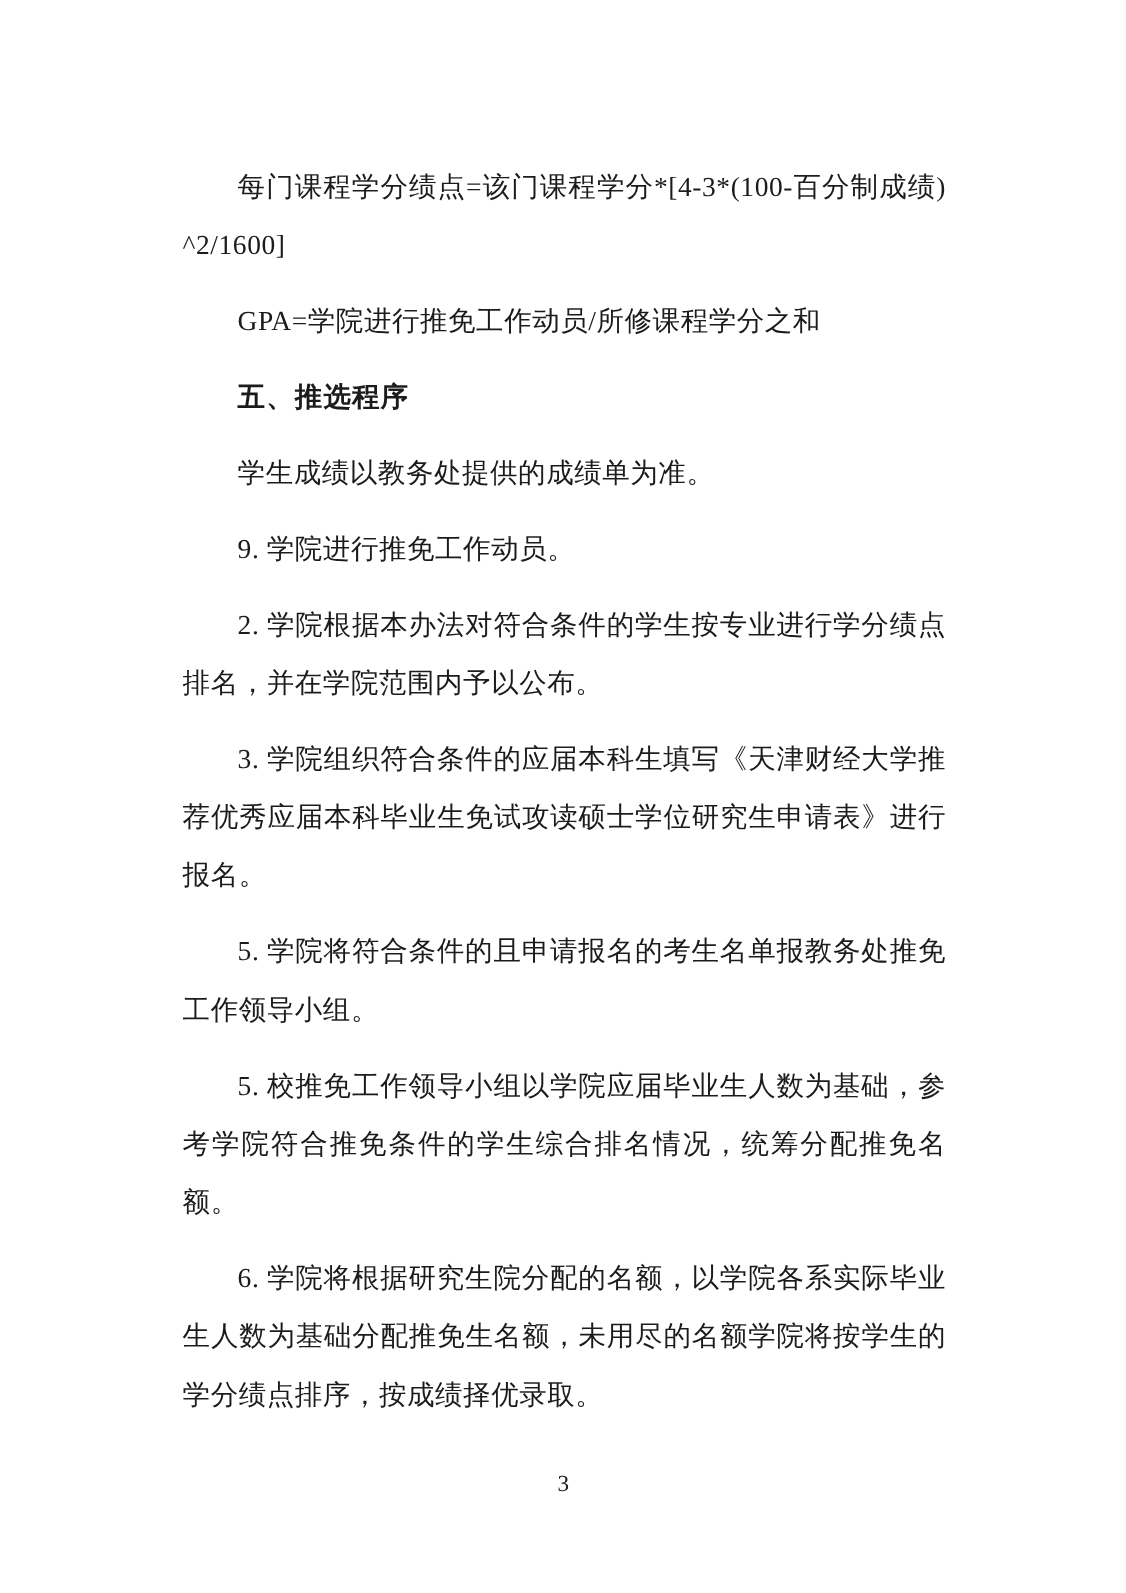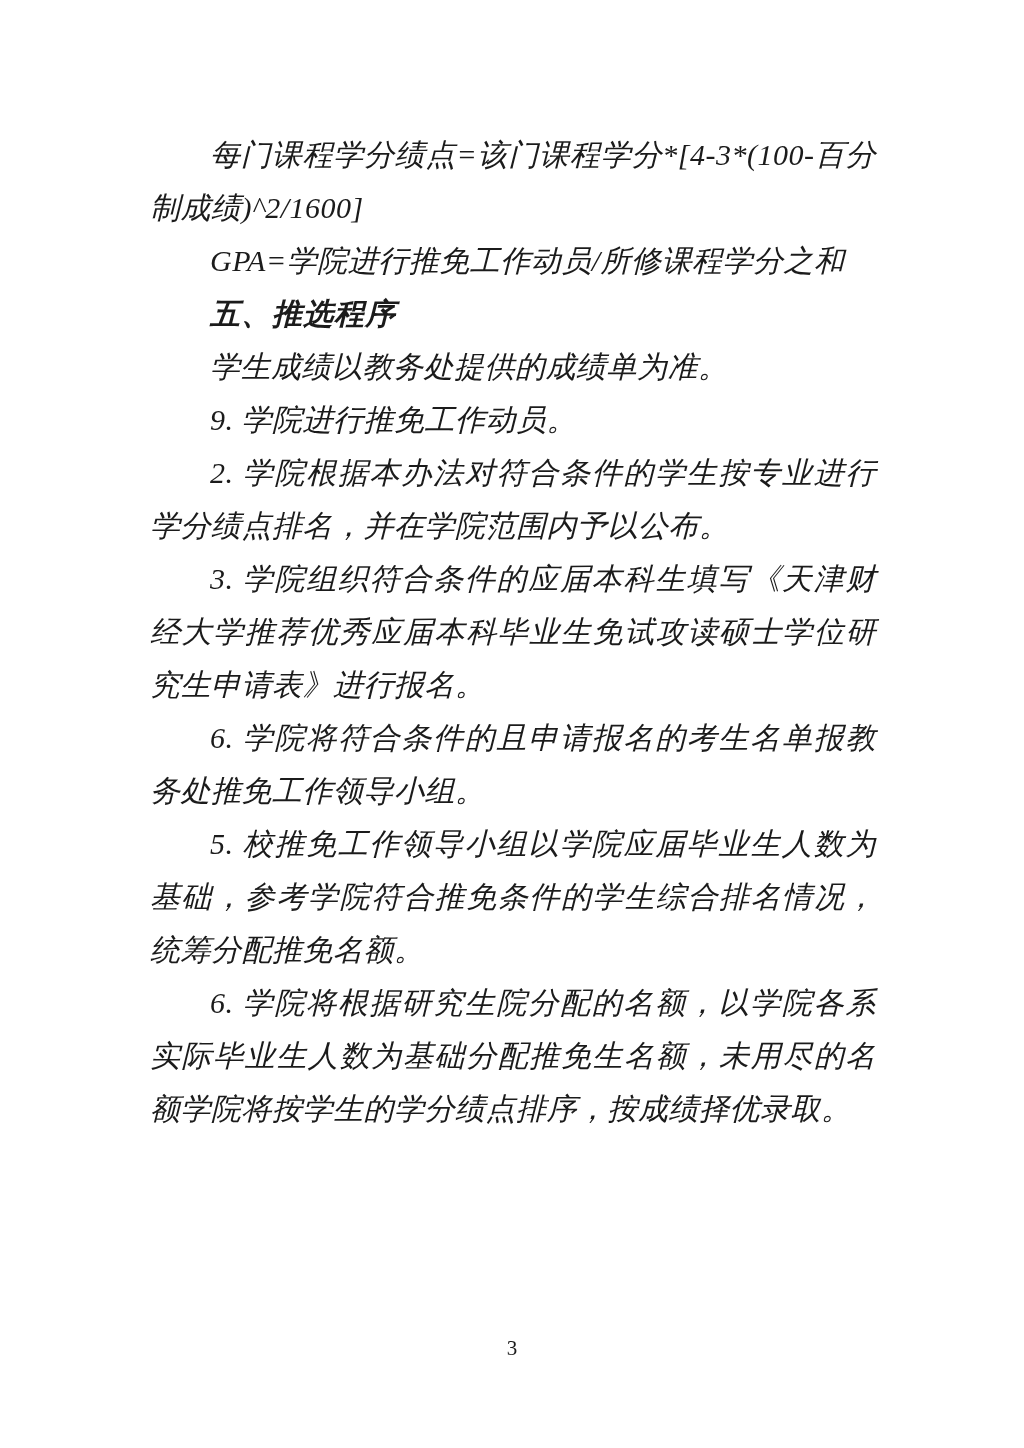"每门课程学分绩点=该门课程学分*[4-3*(100-百分制成绩)^2/1600]" p.para { font-size: 30px -> 25px; font-style: italic -> none; margin: 0 -> 16px }
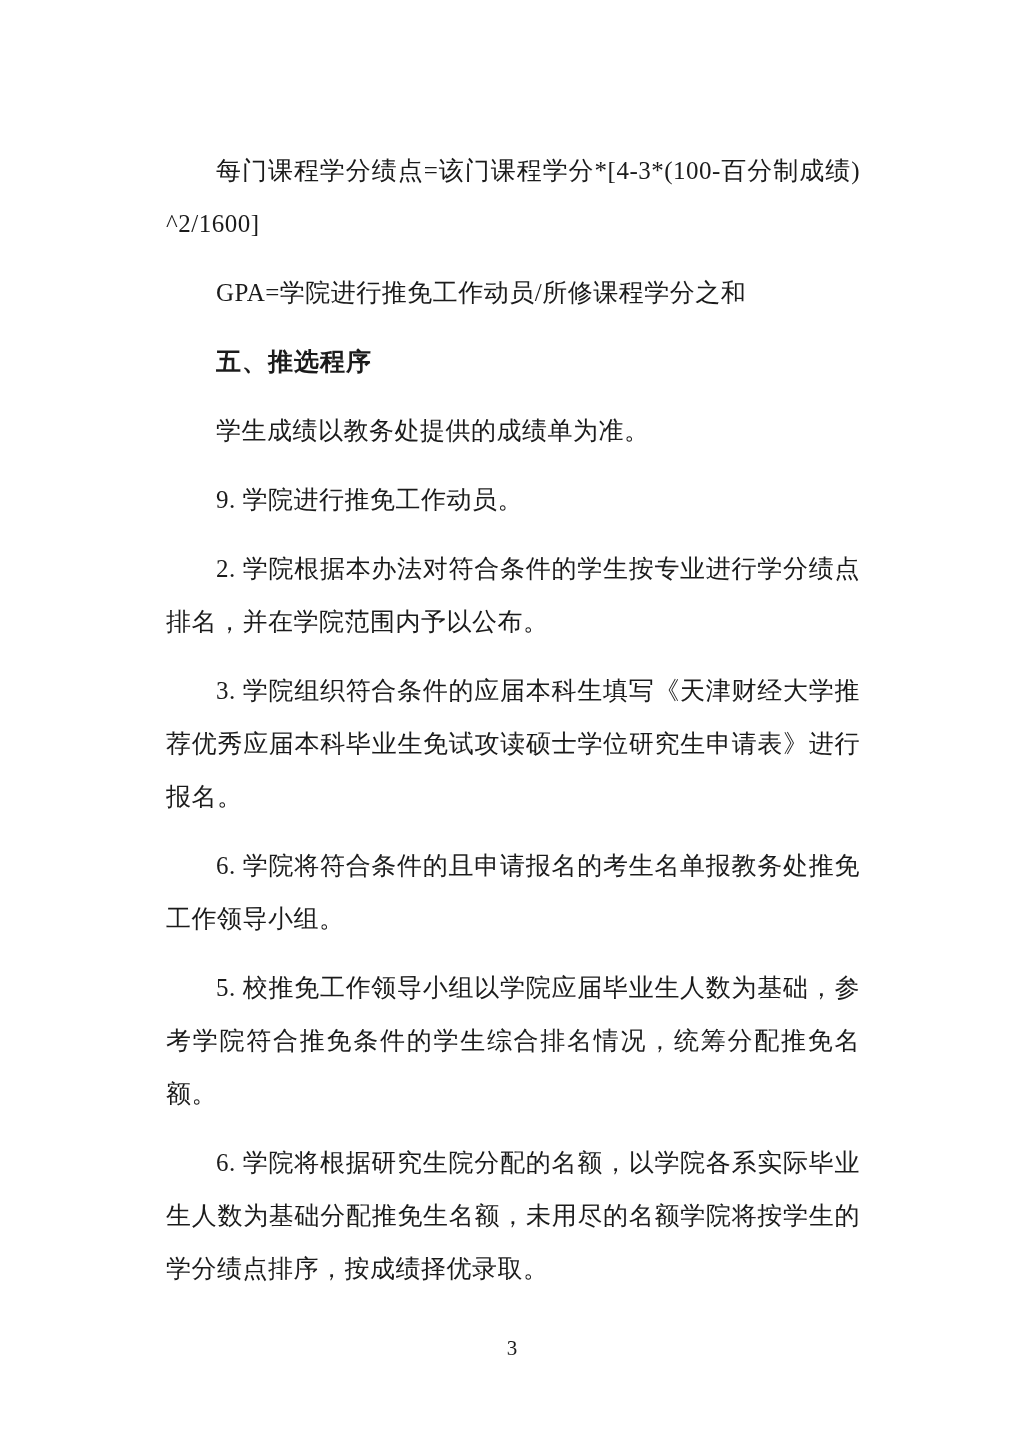"6. 学院将符合条件的且申请报名的考生名单报教务处推免工作领导小组。" p.para { text: 6 -> 5 }
